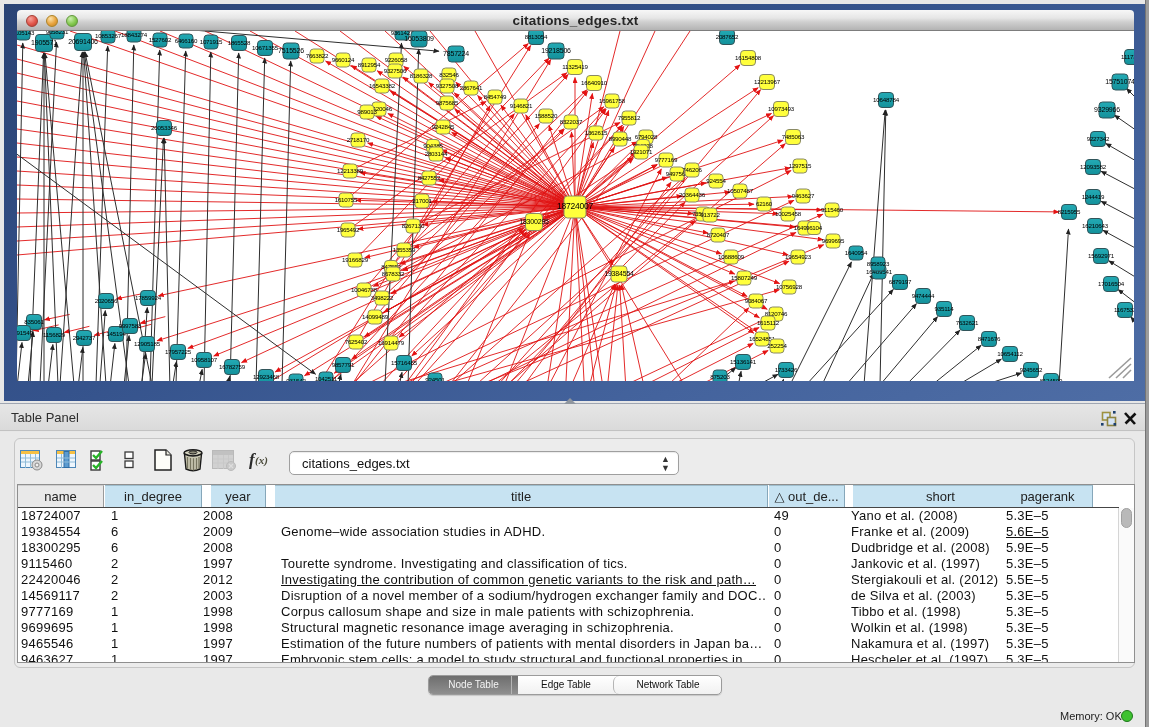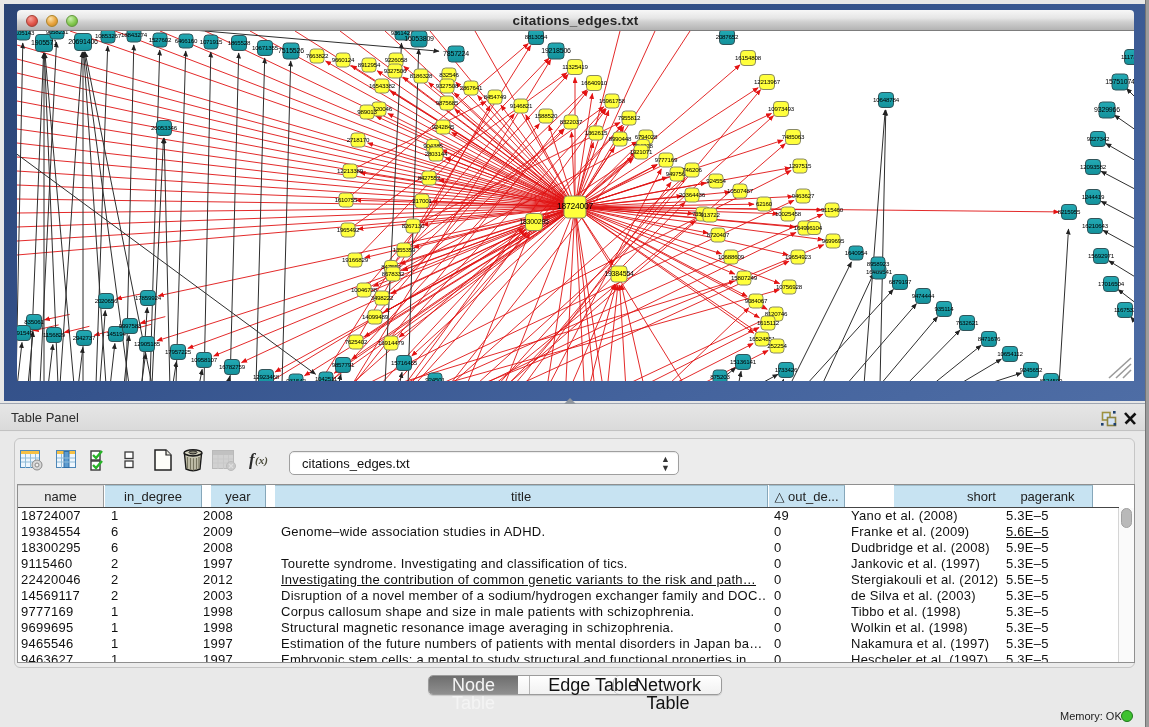"short" div.hcell { left: 876px -> 835px }
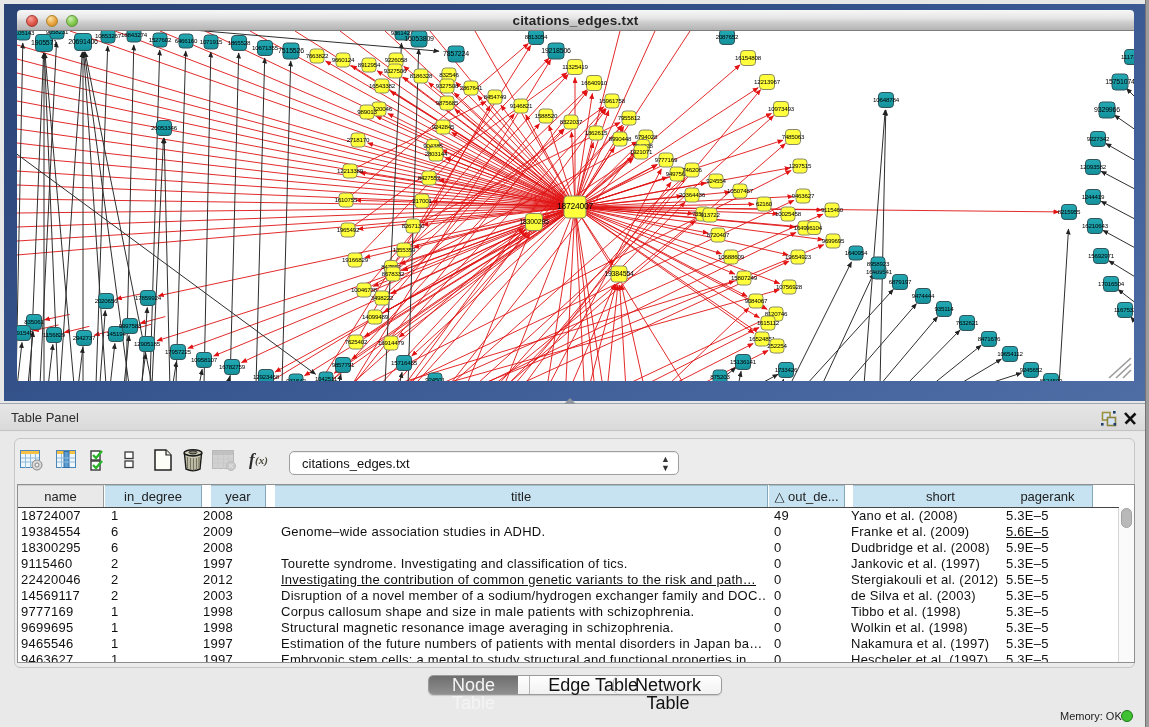"Embryonic stem cells: a mental" span.c { text: mental -> model }
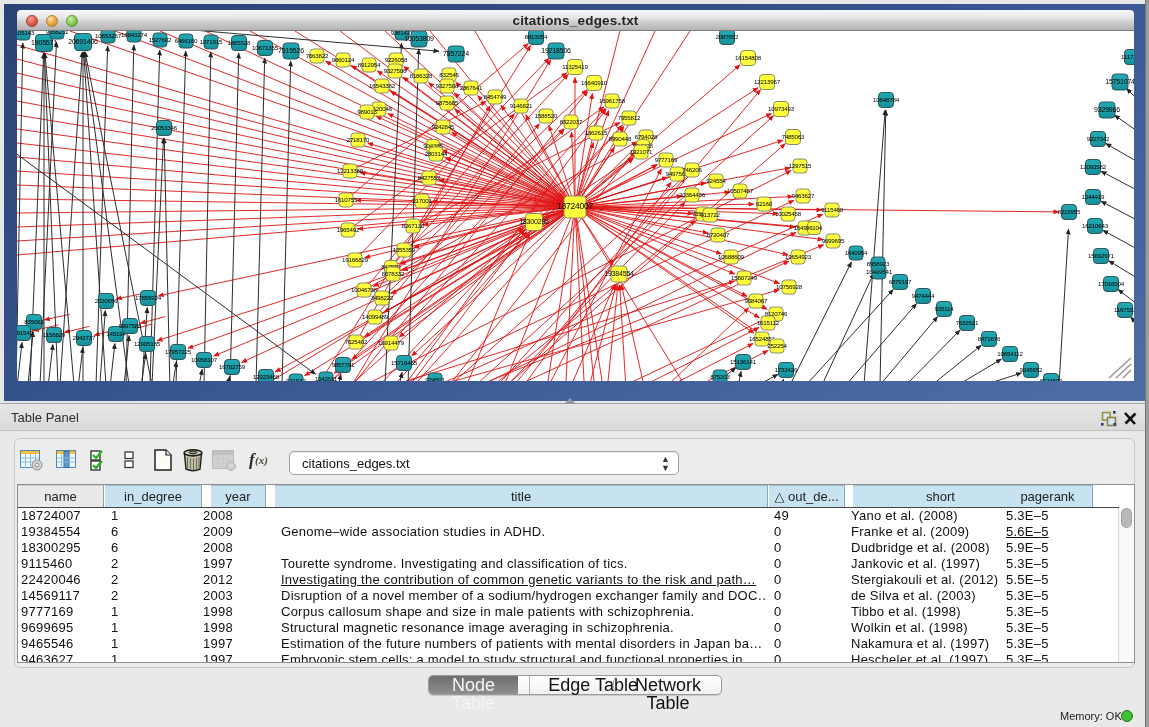"Node Table" .seg .s { font-size: 18px -> 10px }
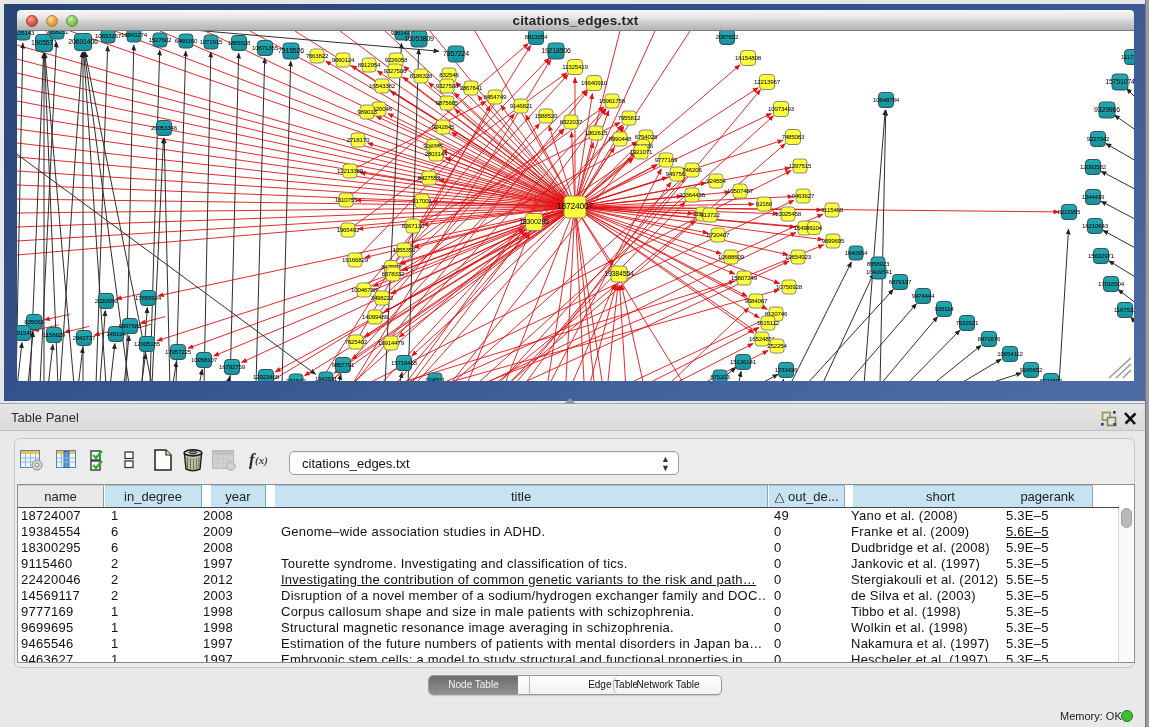"Edge Table" div.s { left: 100px -> 82px; text-align: right -> none }
